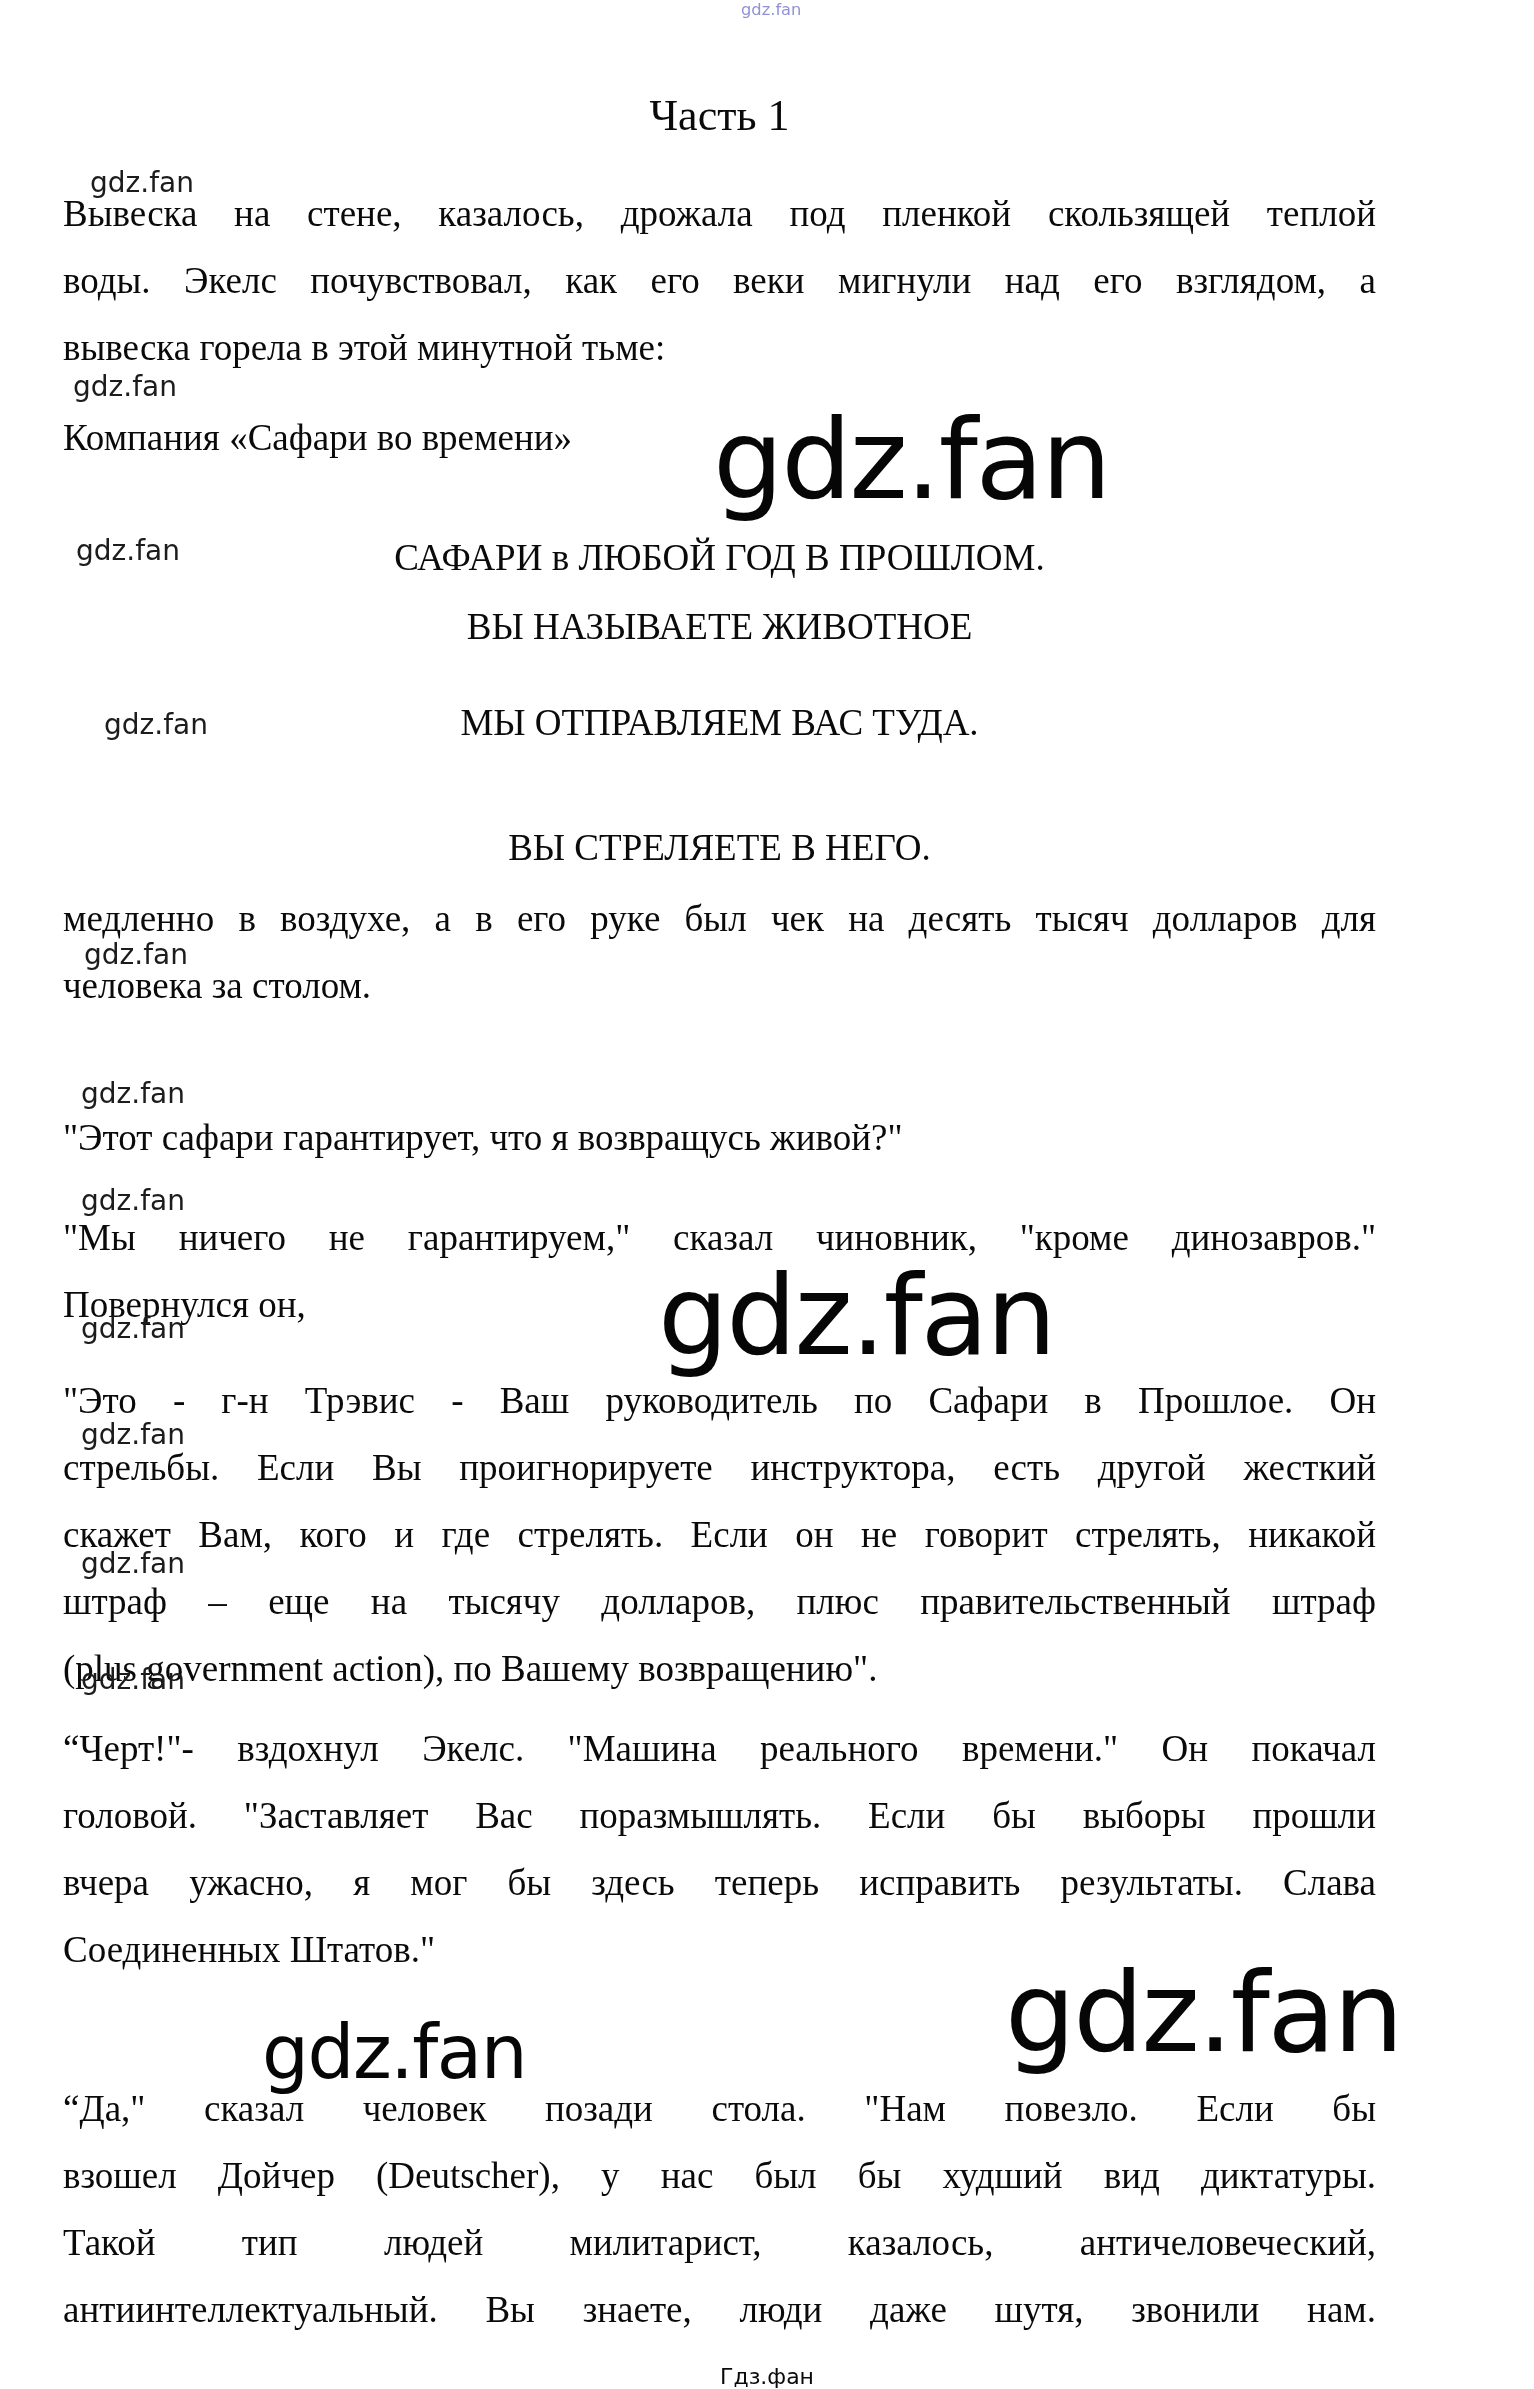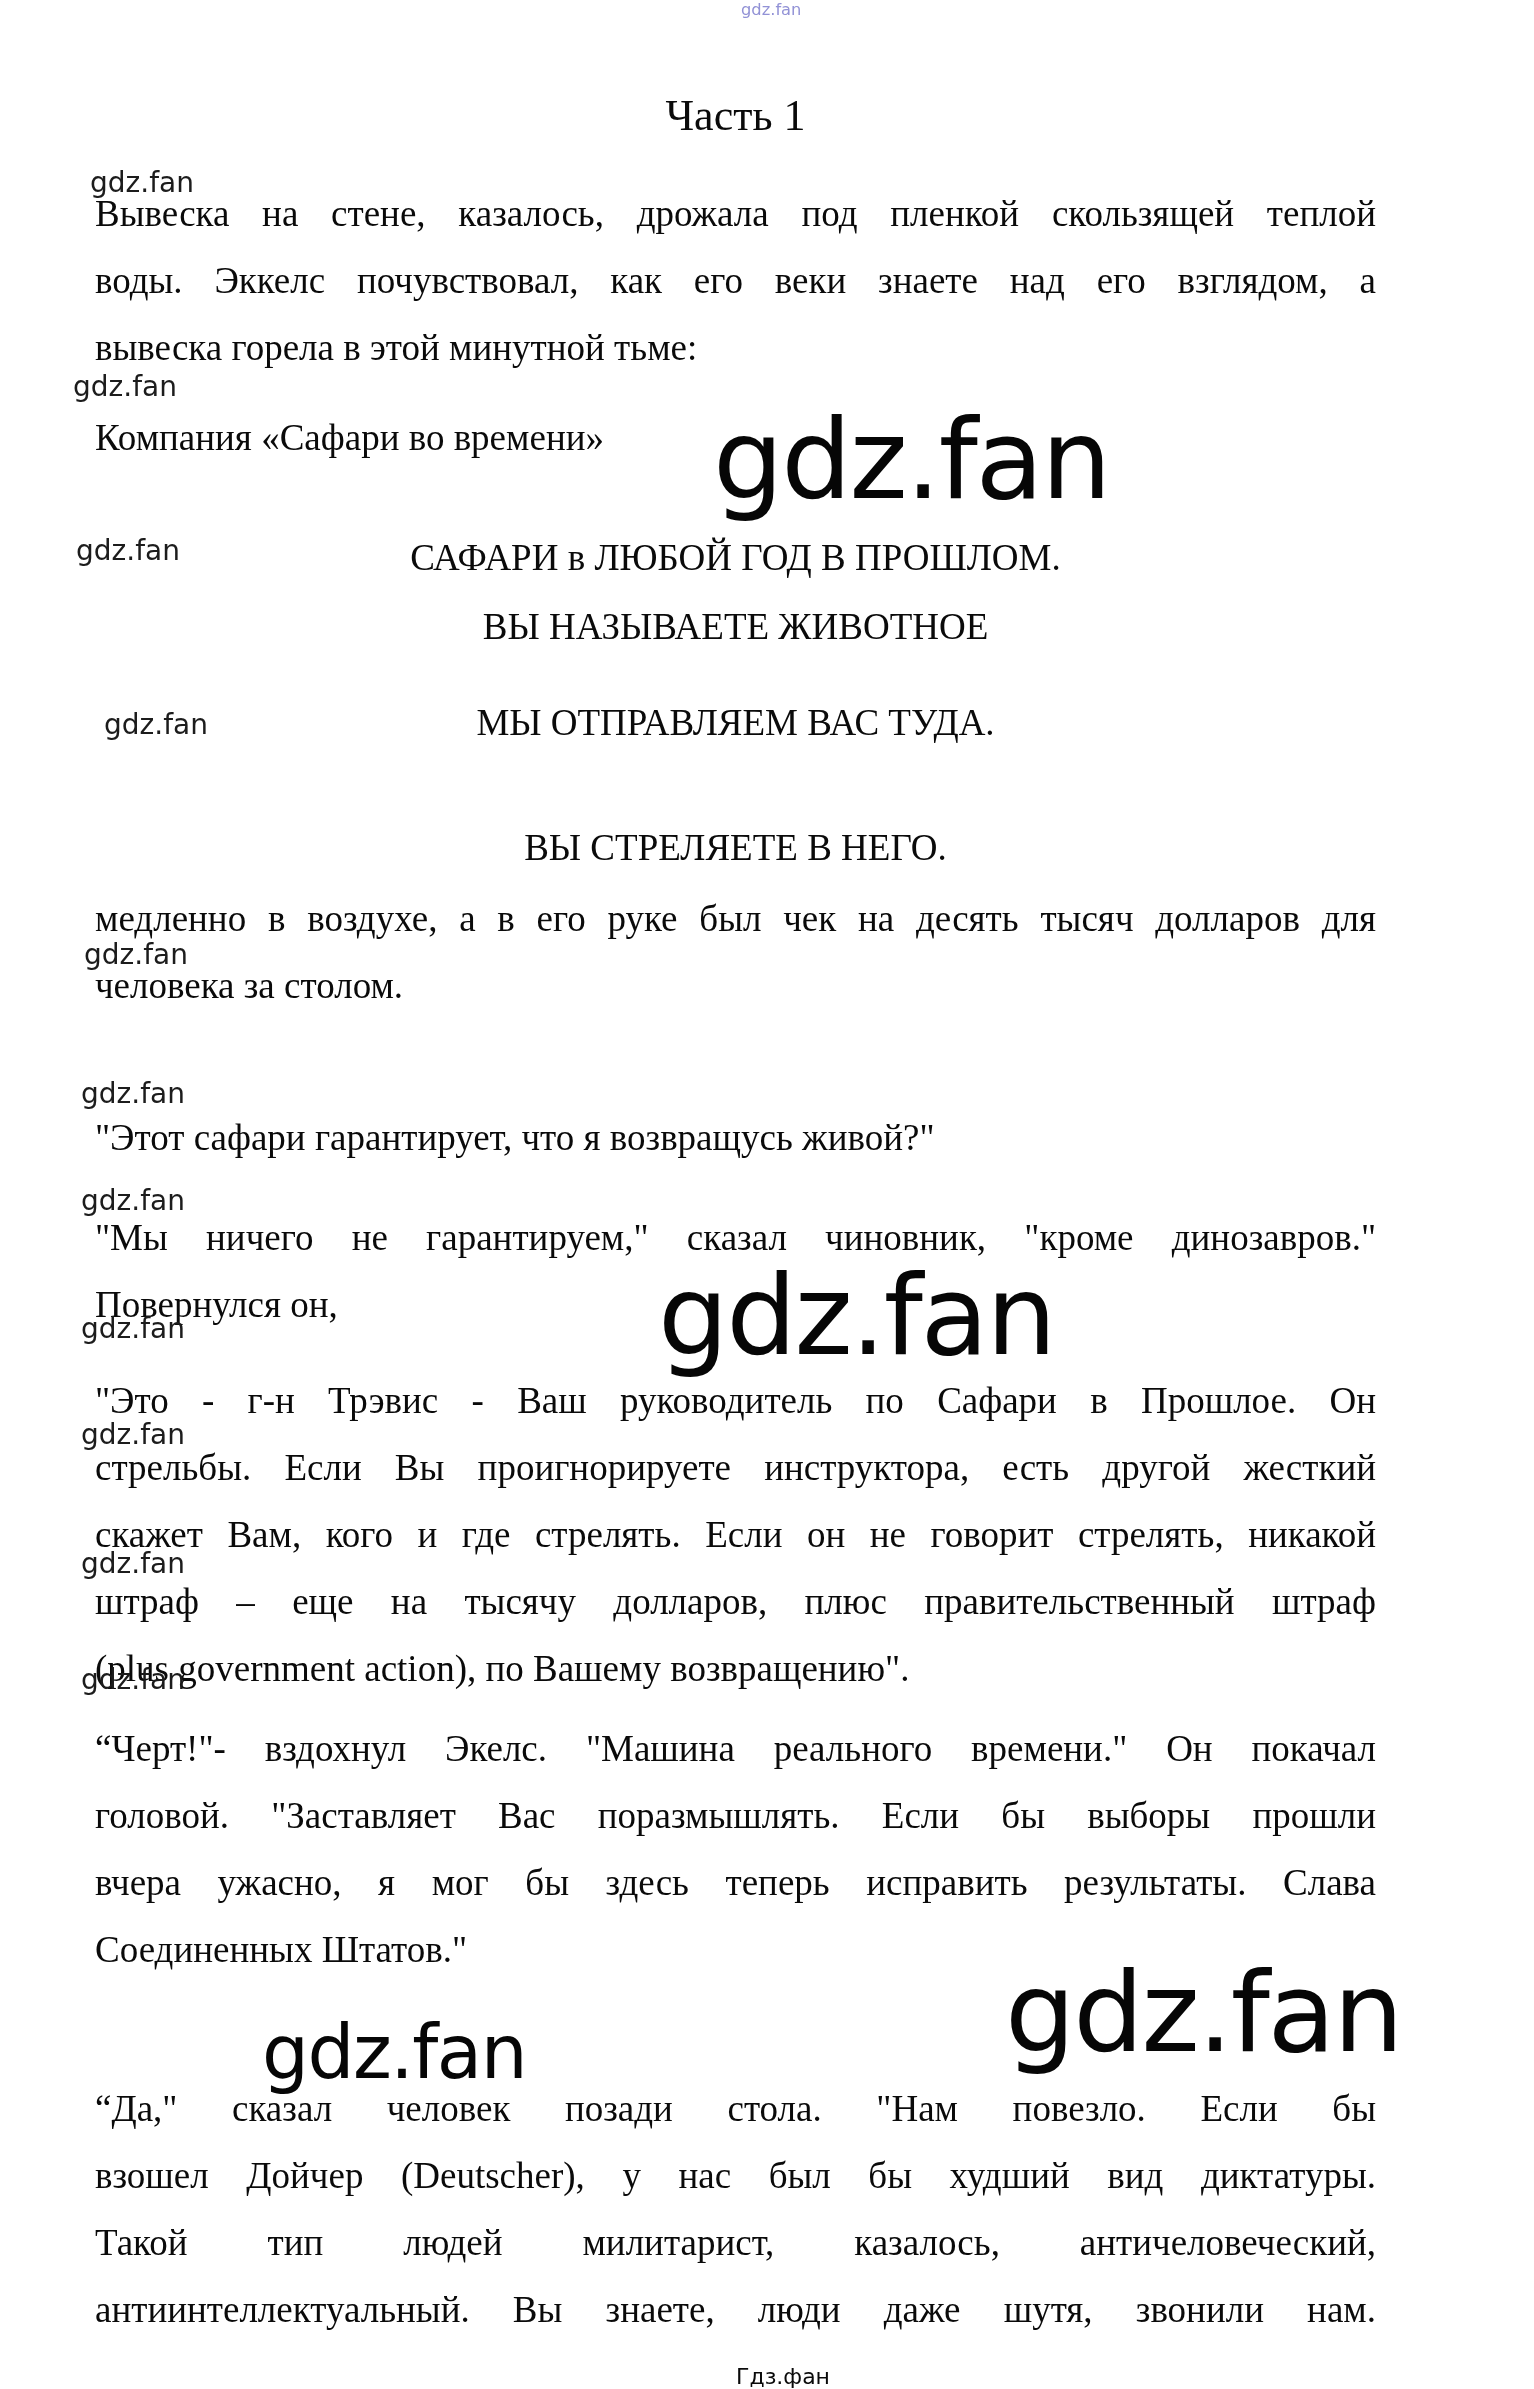"Часть 1" .line { margin-left: 32px -> none }
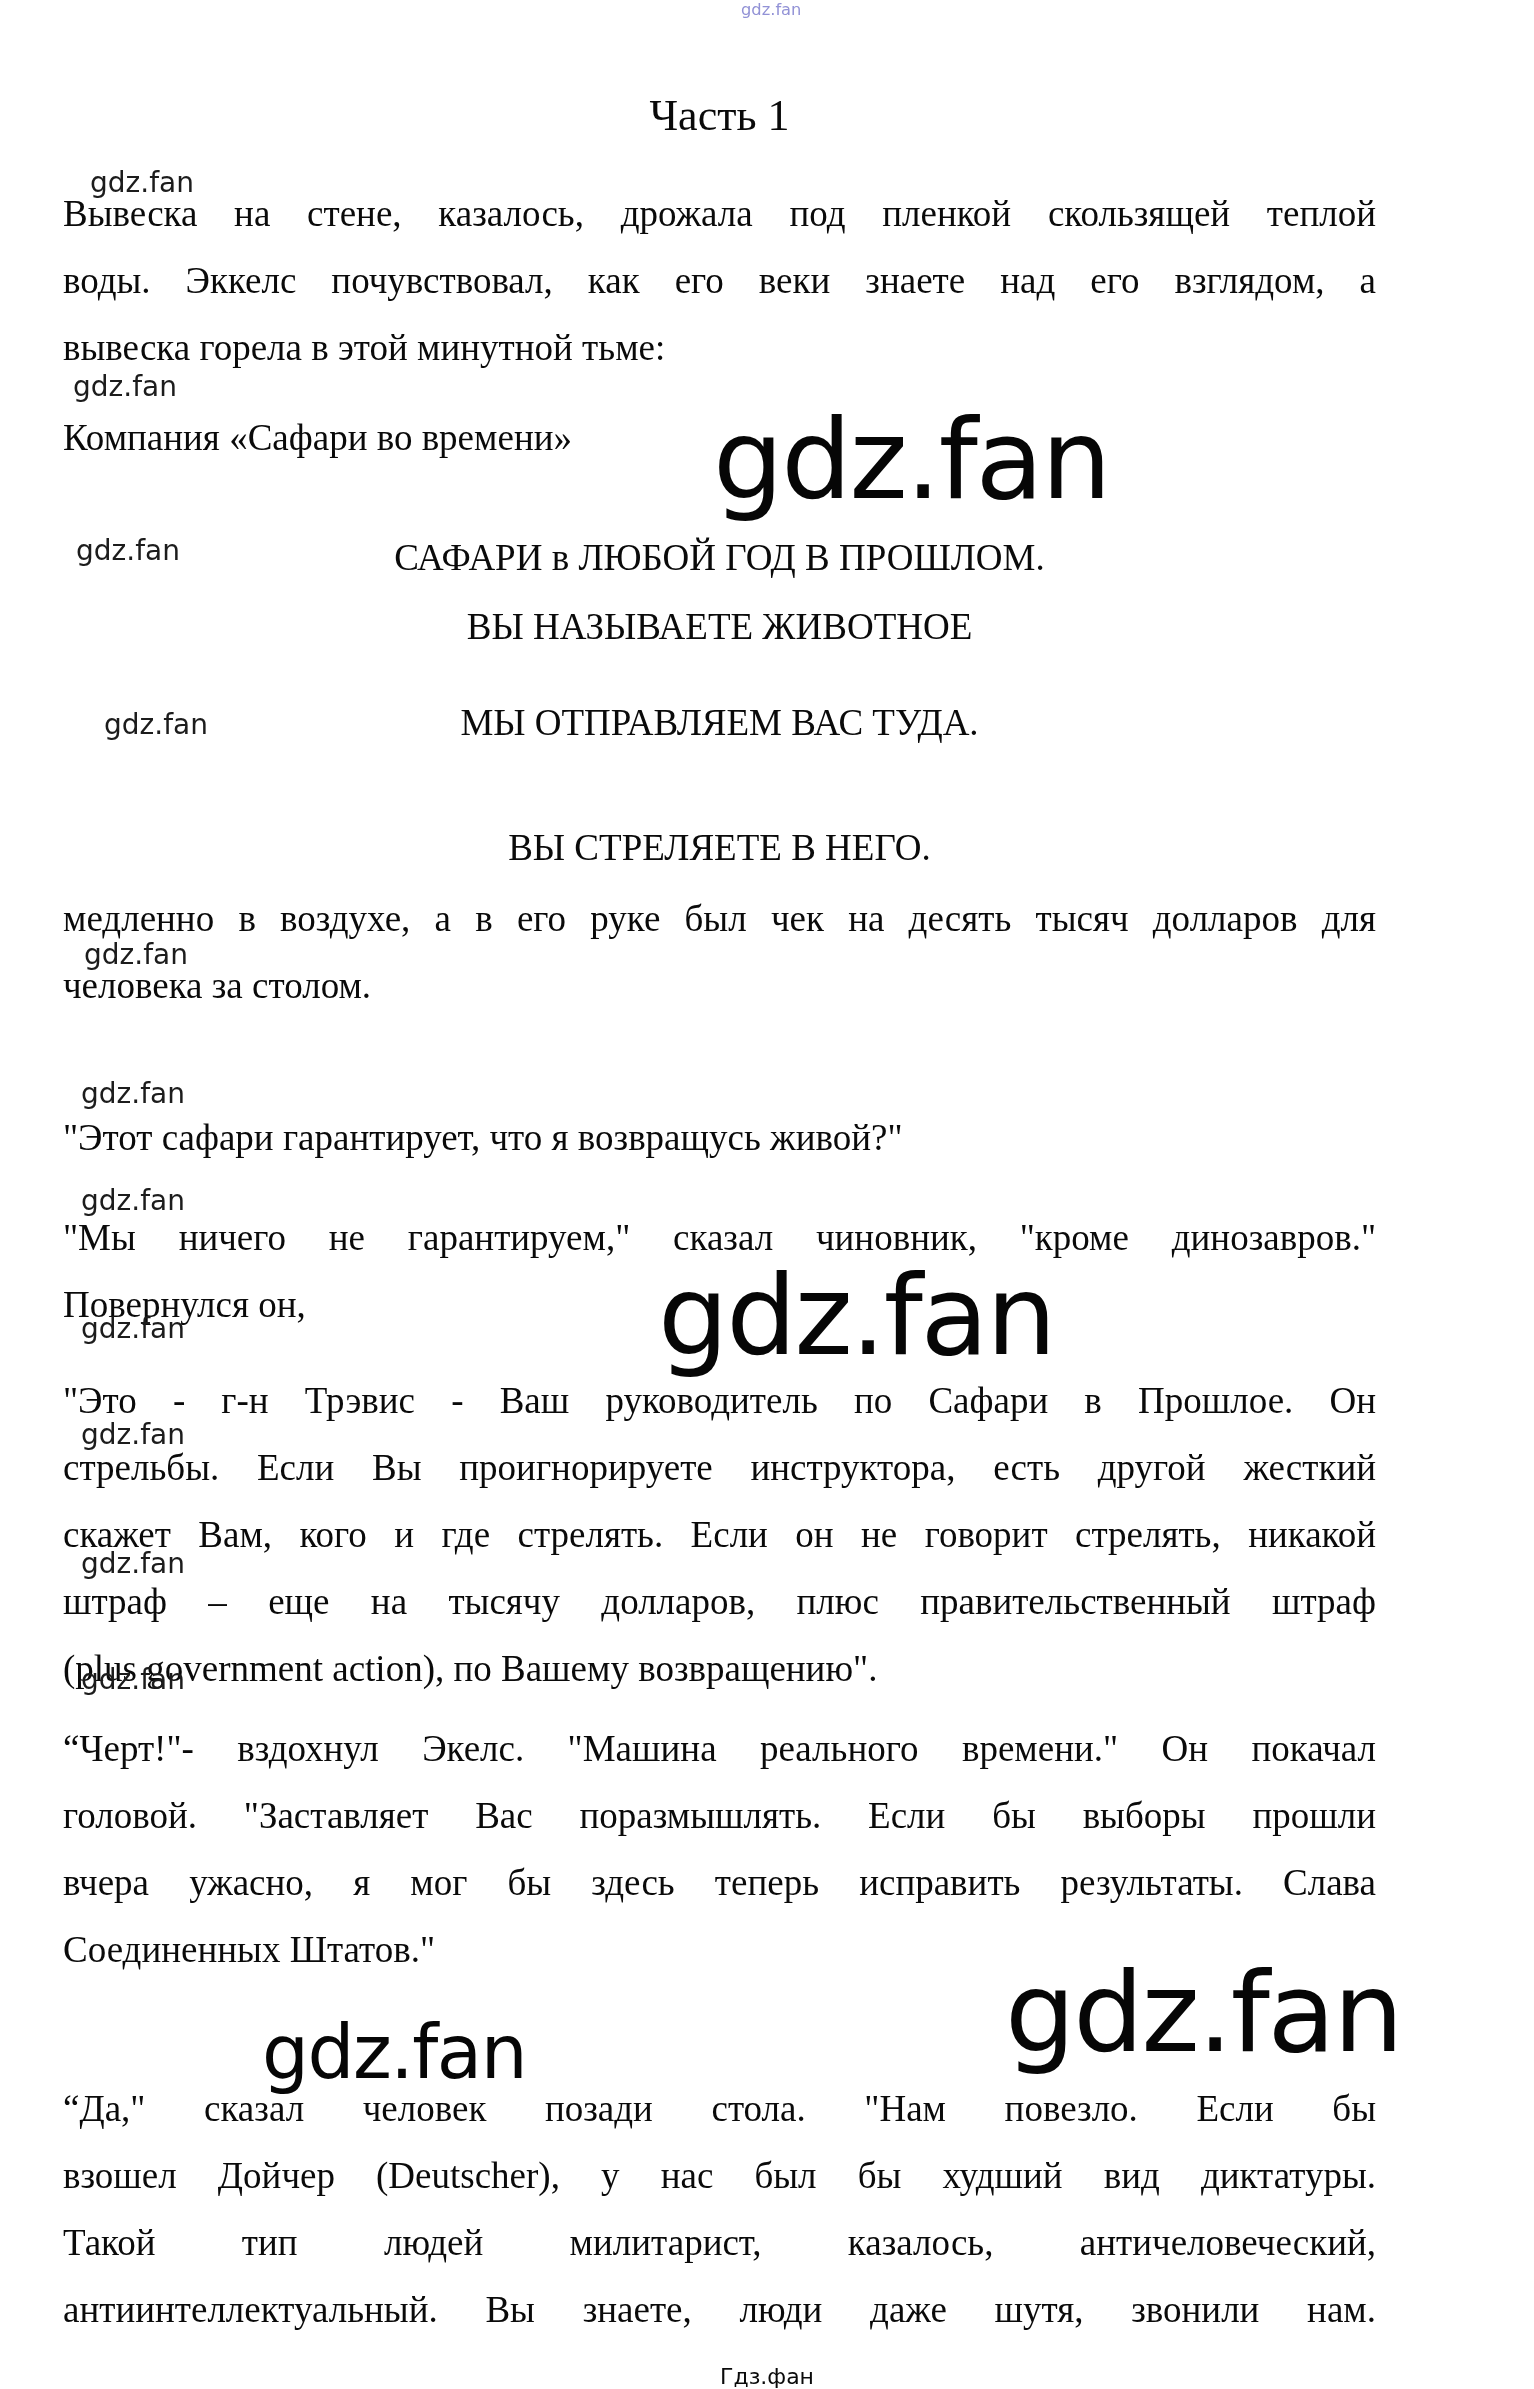"воды. Эккелс почувствовал, как его" div.line { text: Эккелс почувствовал, как его веки знаете -> Экелс почувствовал, как его веки мигнули }
